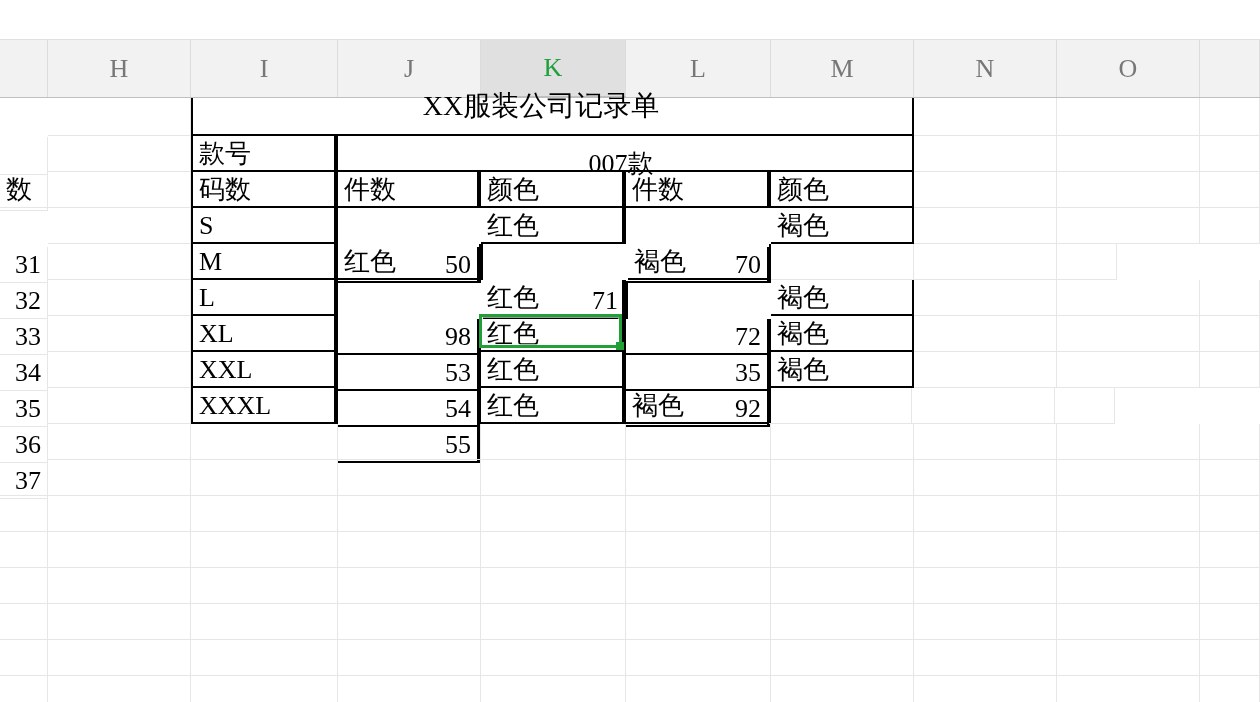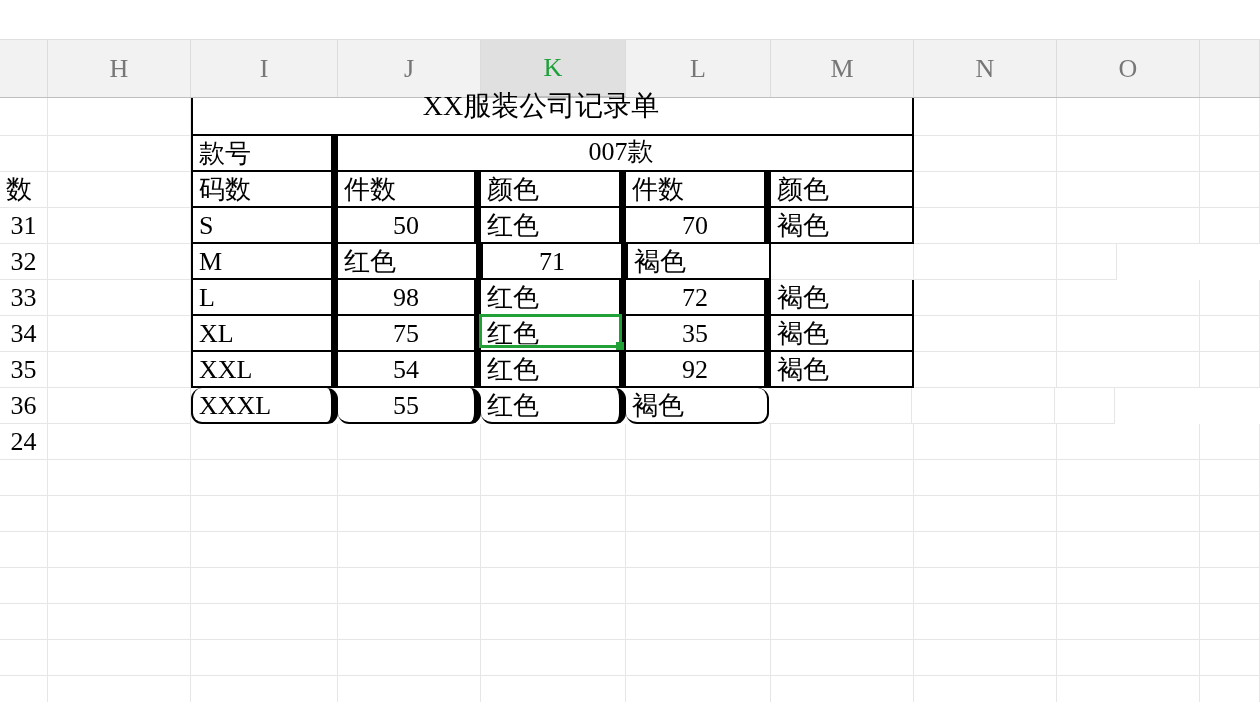"款号" .bk-inner-r { border-right: 7px solid #000000 -> 4px solid #000000 }
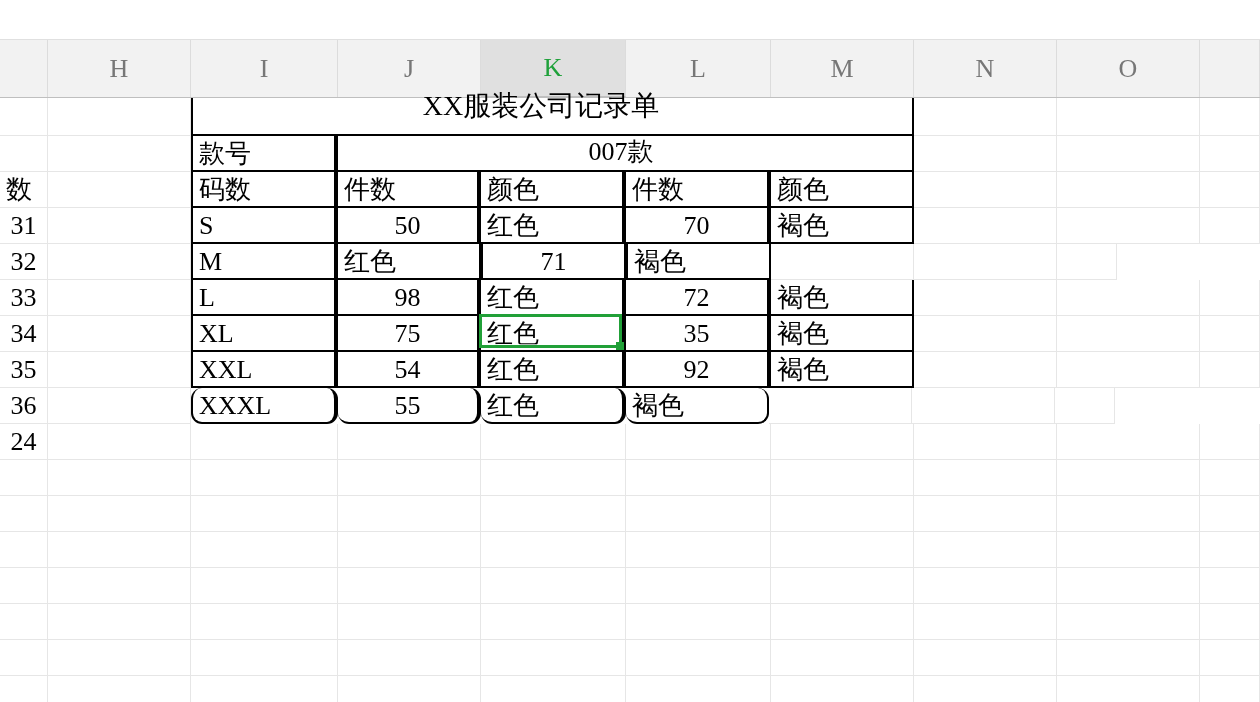"007款" span { top: 0 -> 12px }
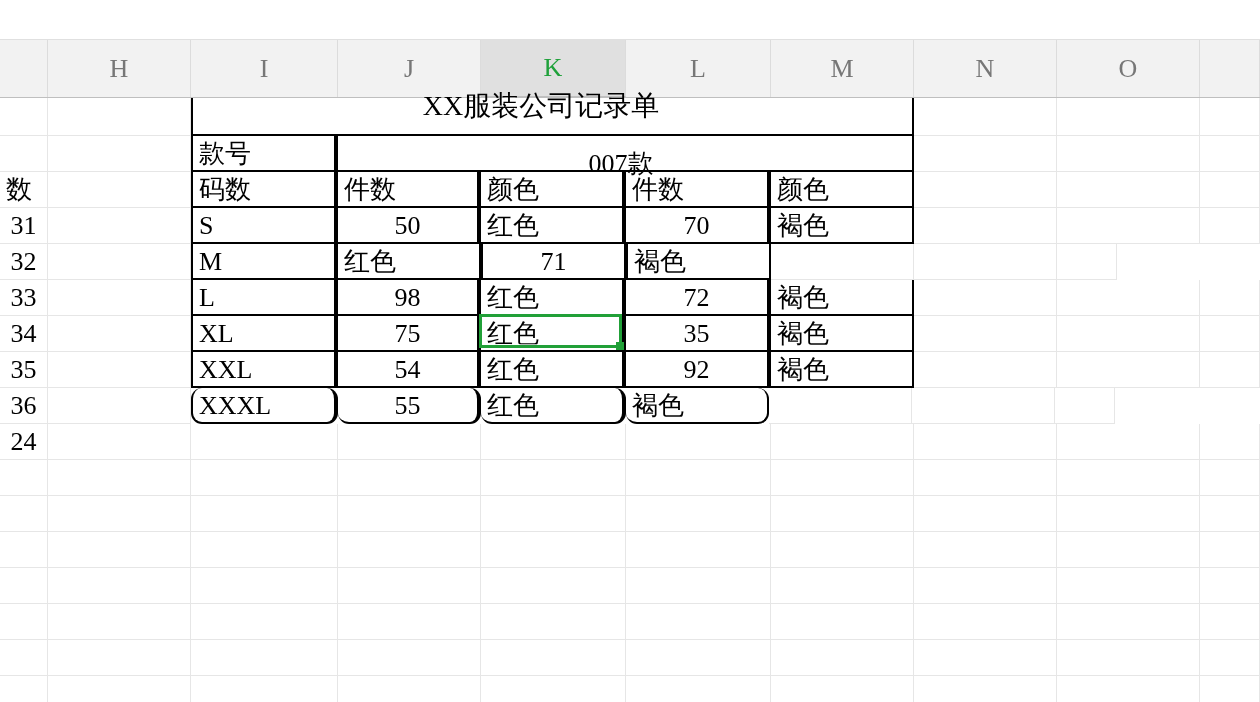"31" .cell.num { margin-top: none -> 39px; text-align: center -> right }
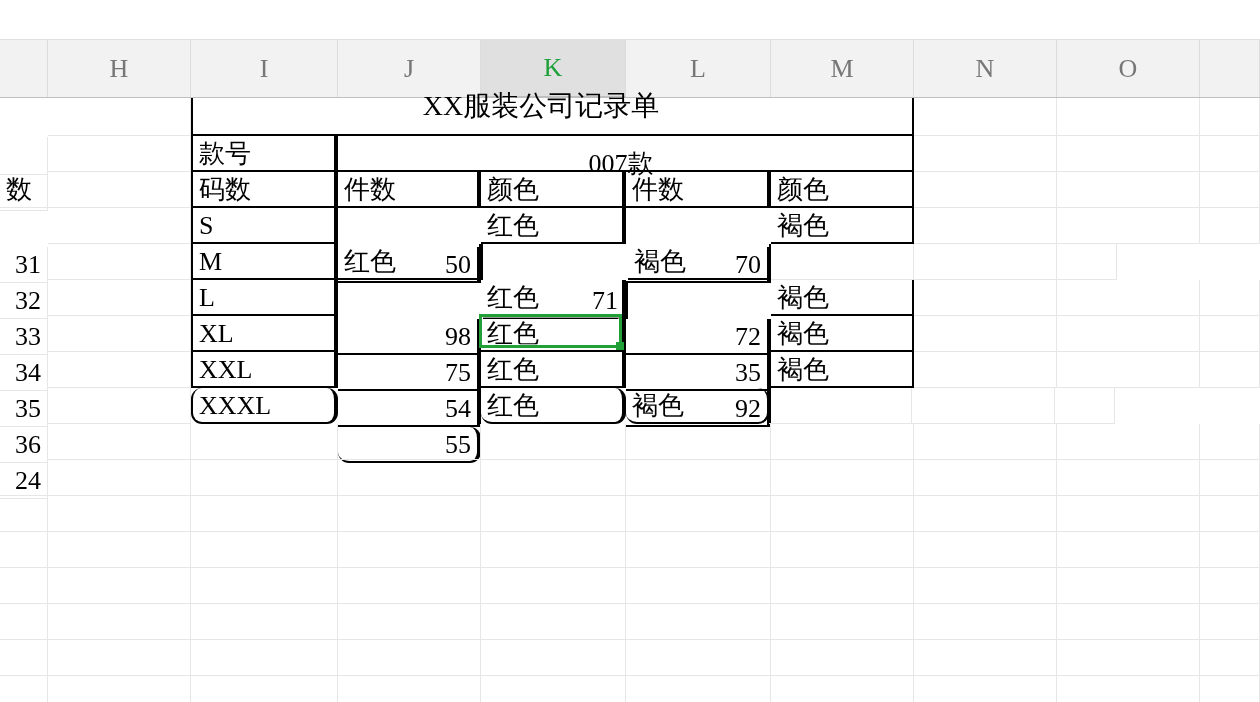"75" div.cell { text: 75 -> 53 }
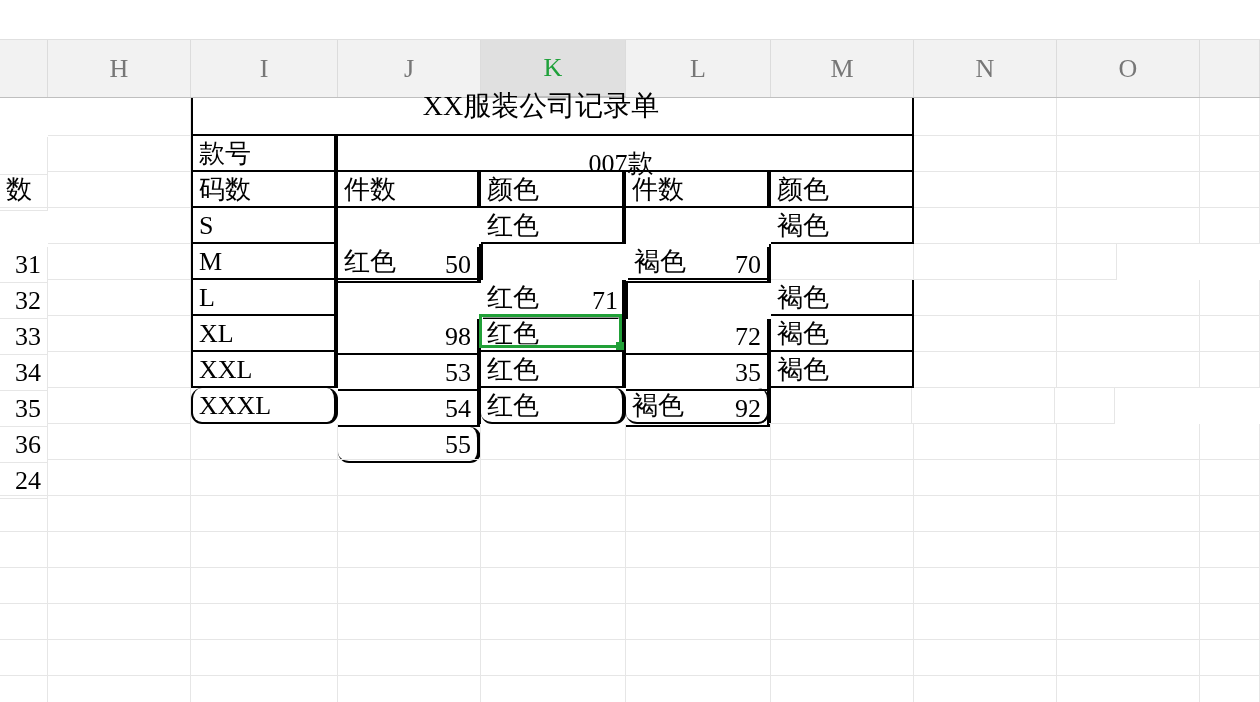"XXXL" .bk-b { border-radius: 11px -> none }
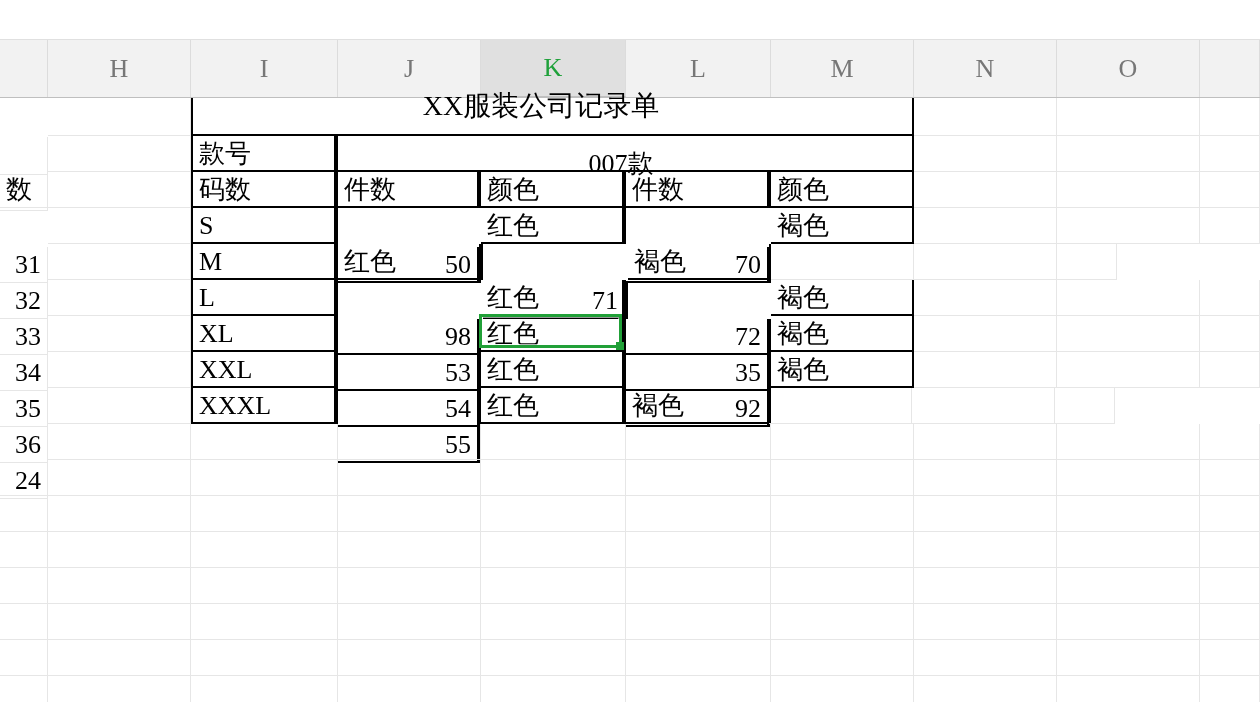"24" div.cell { text: 24 -> 37 }
